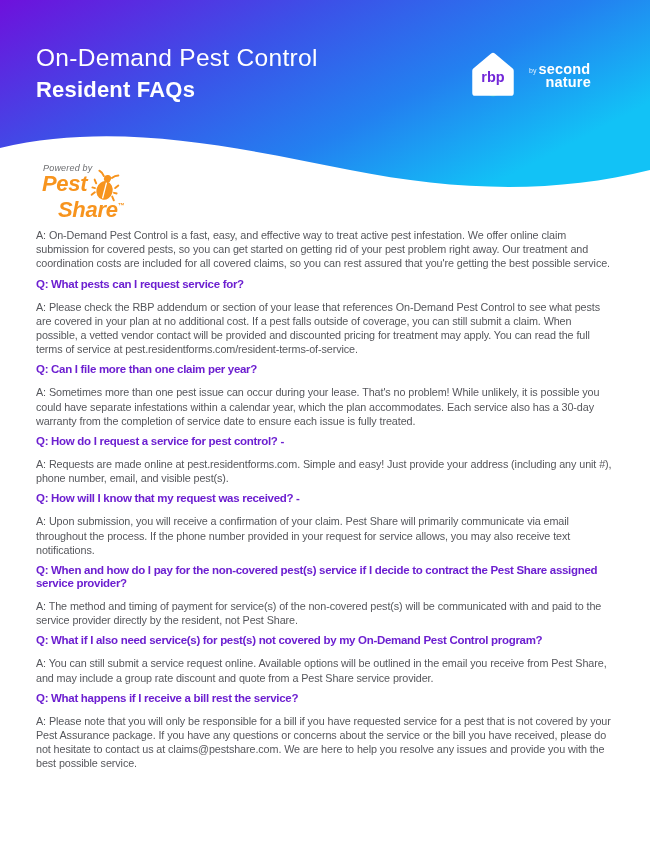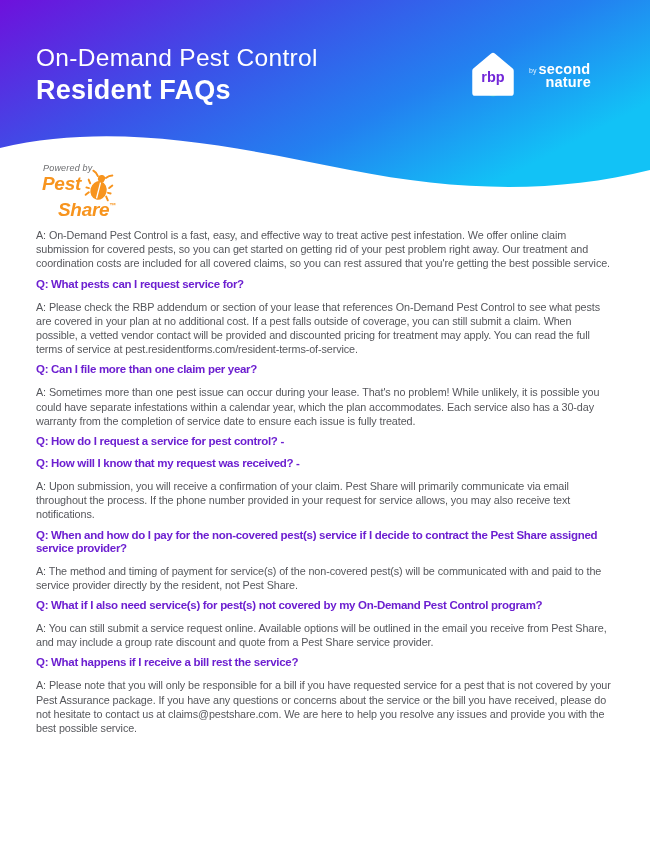"Resident FAQs" .hero-title-2 { font-size: 27px -> 22px }
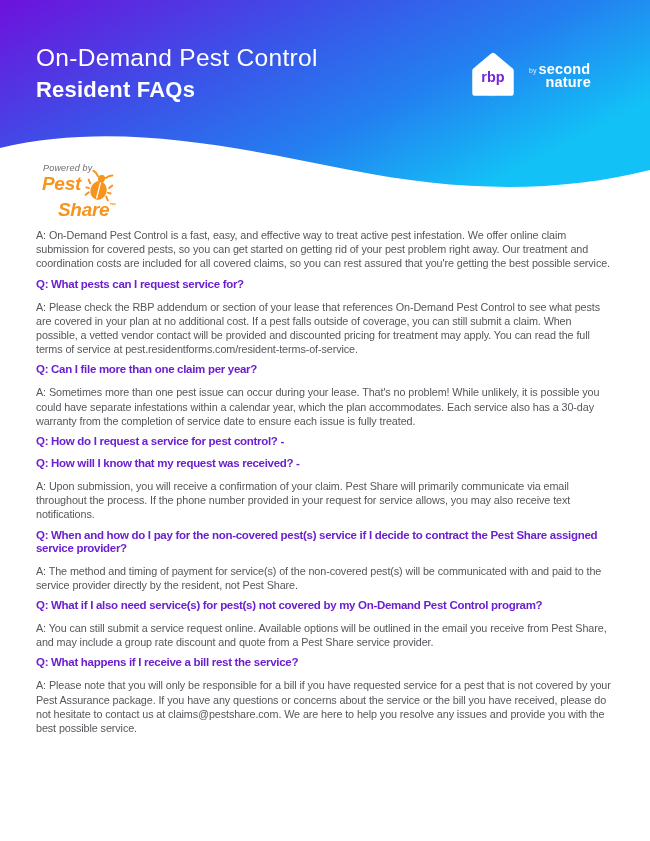"Pest" .ps-word { font-size: 19px -> 22px }
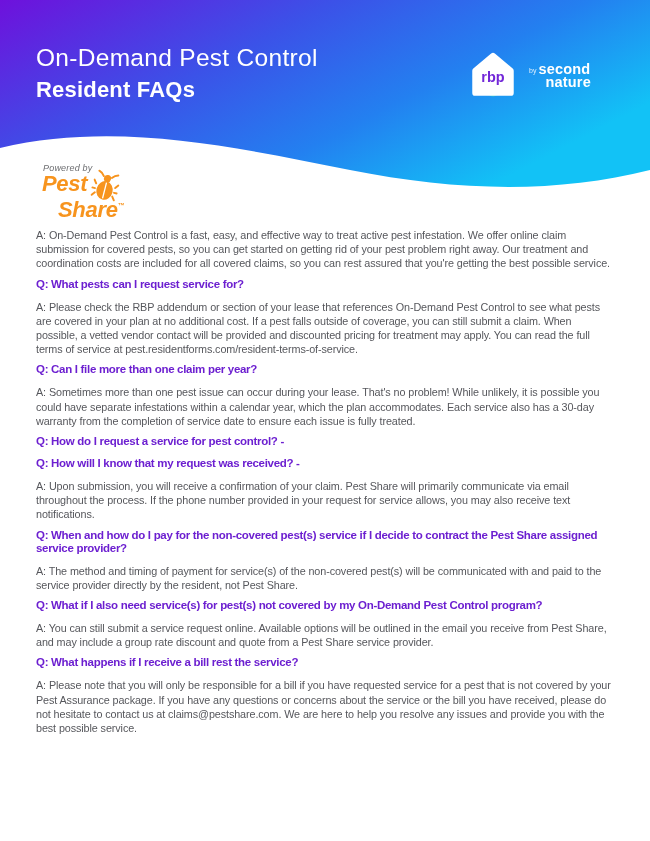"A: Requests are made online" p.faq-a { html: none -> <p>A: Requests are made online at pest.residentforms.com. Simple and easy! Just provide your address (including any unit #), phone number, email, and visible pest(s).</p> }
